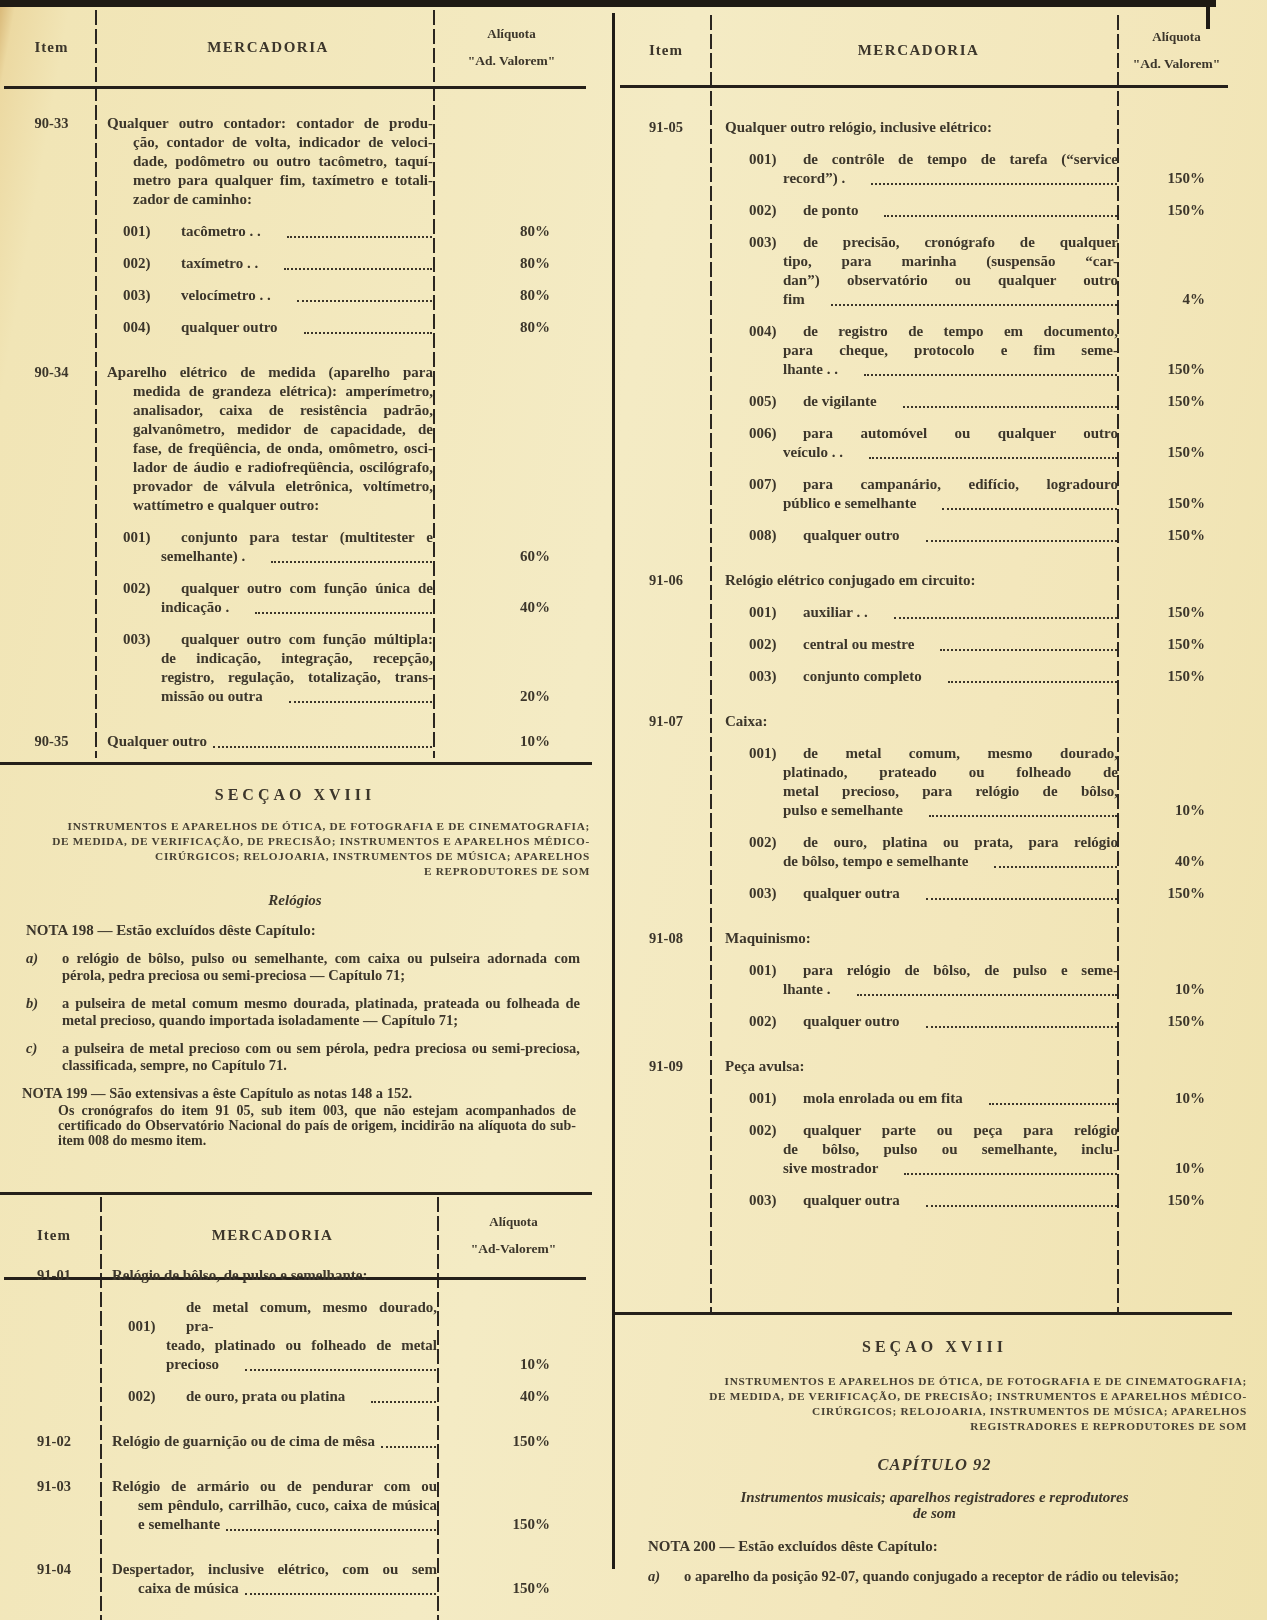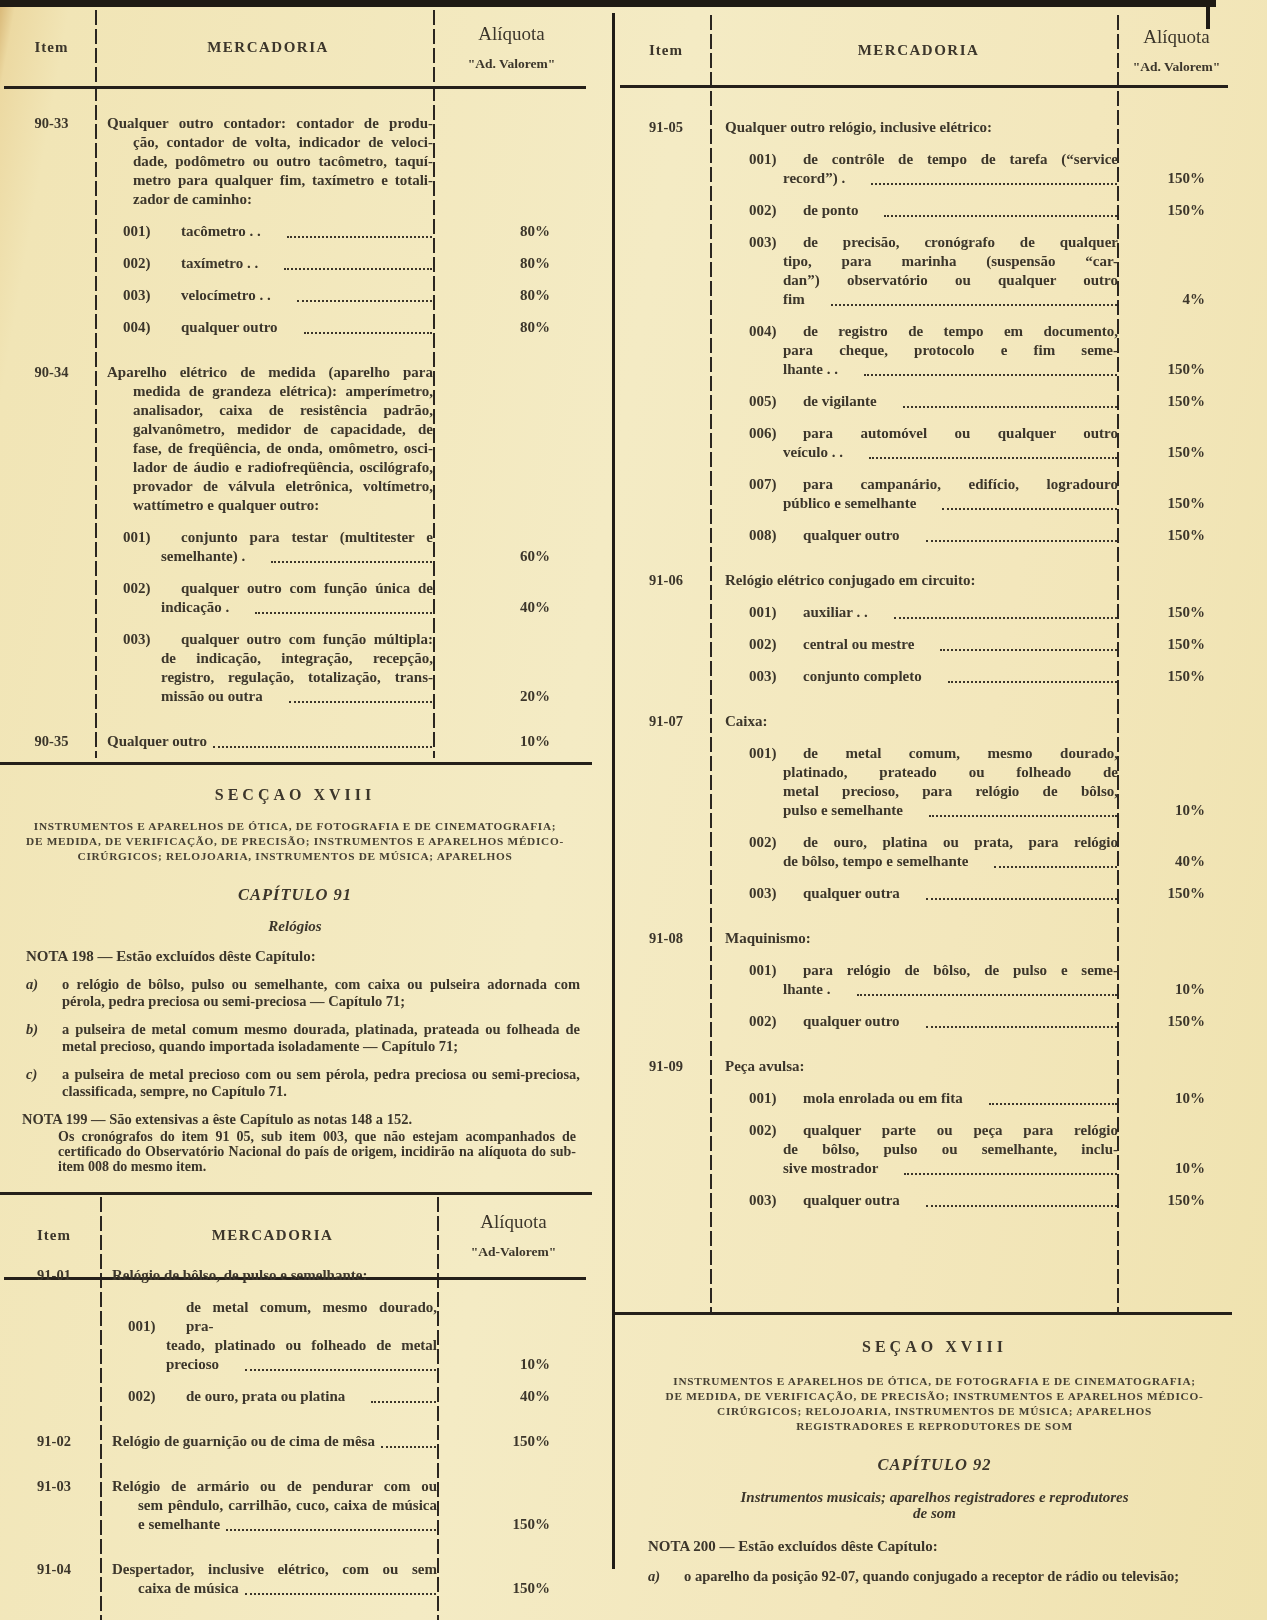"Alíquota" .hAl1 { font-size: 19px -> 13px; font-weight: normal -> bold }
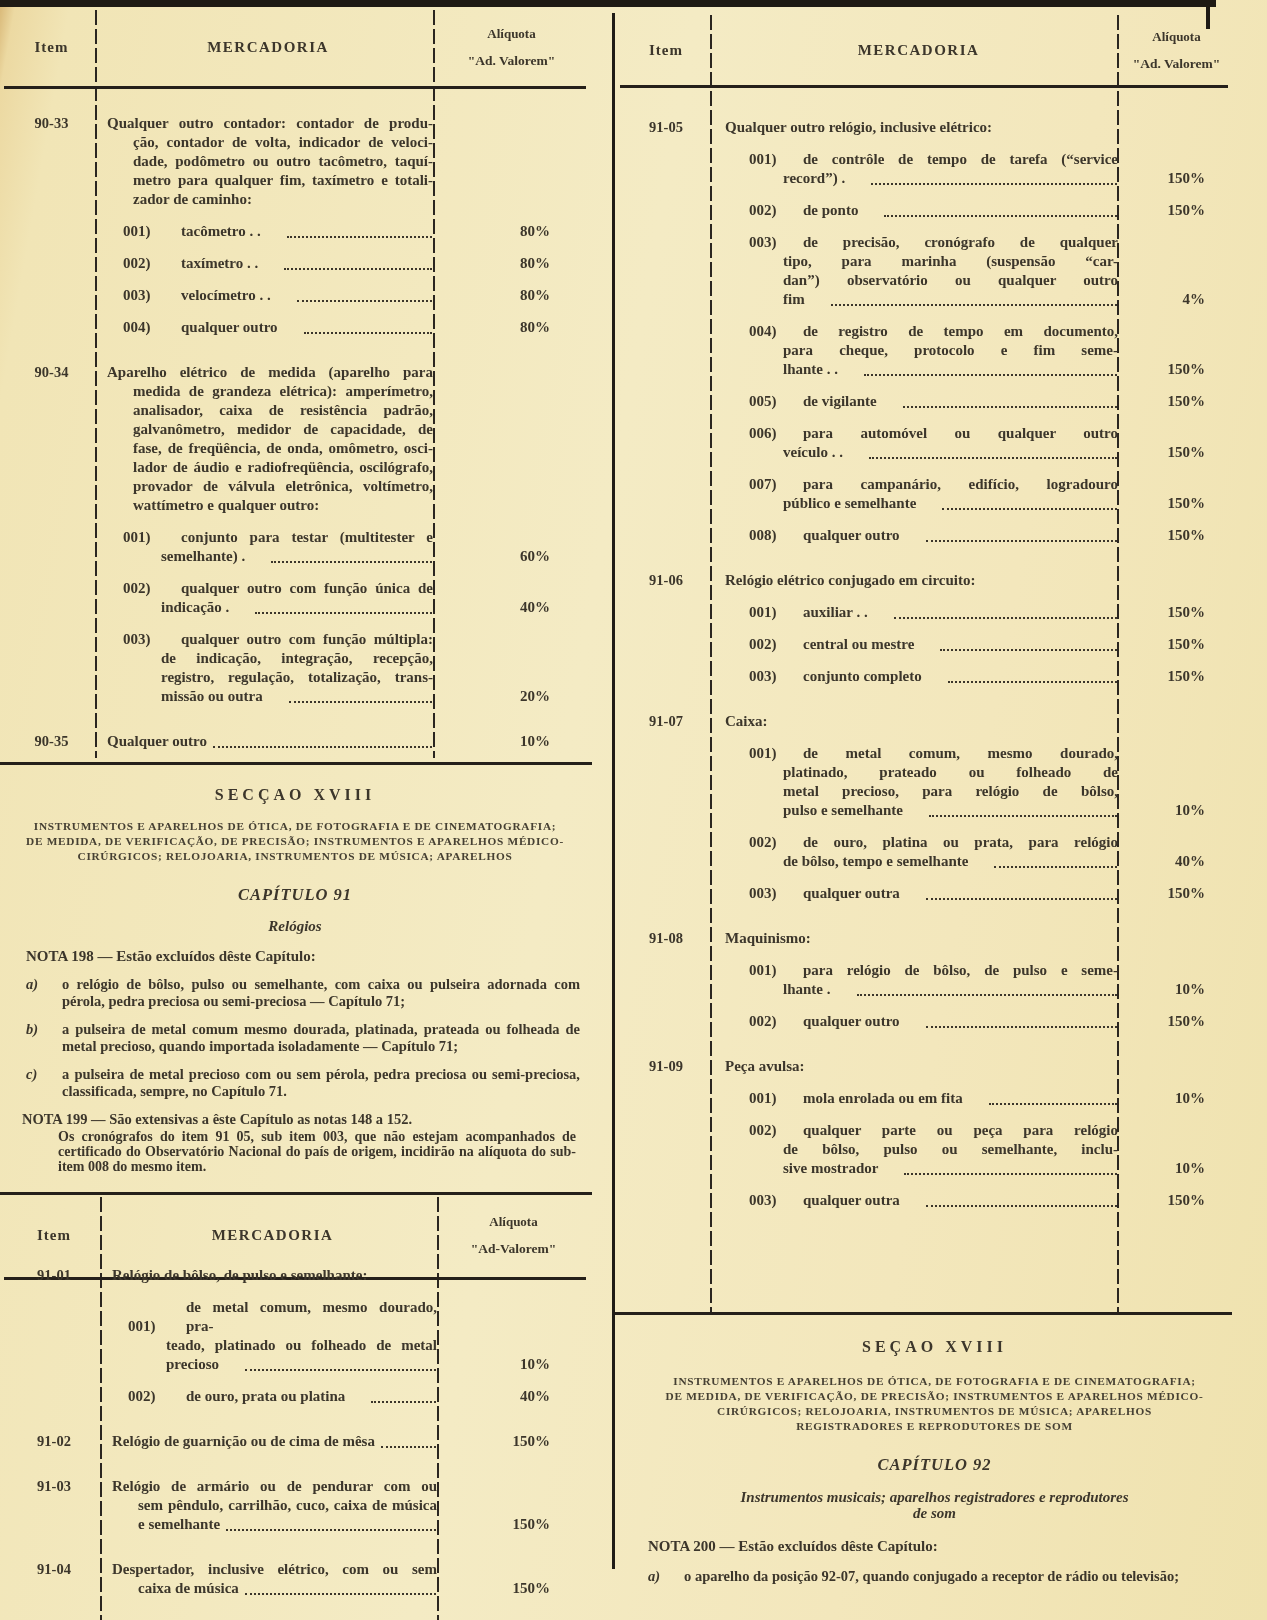"INSTRUMENTOS E APARELHOS DE ÓTICA," .caps-line { text-align: center -> right }
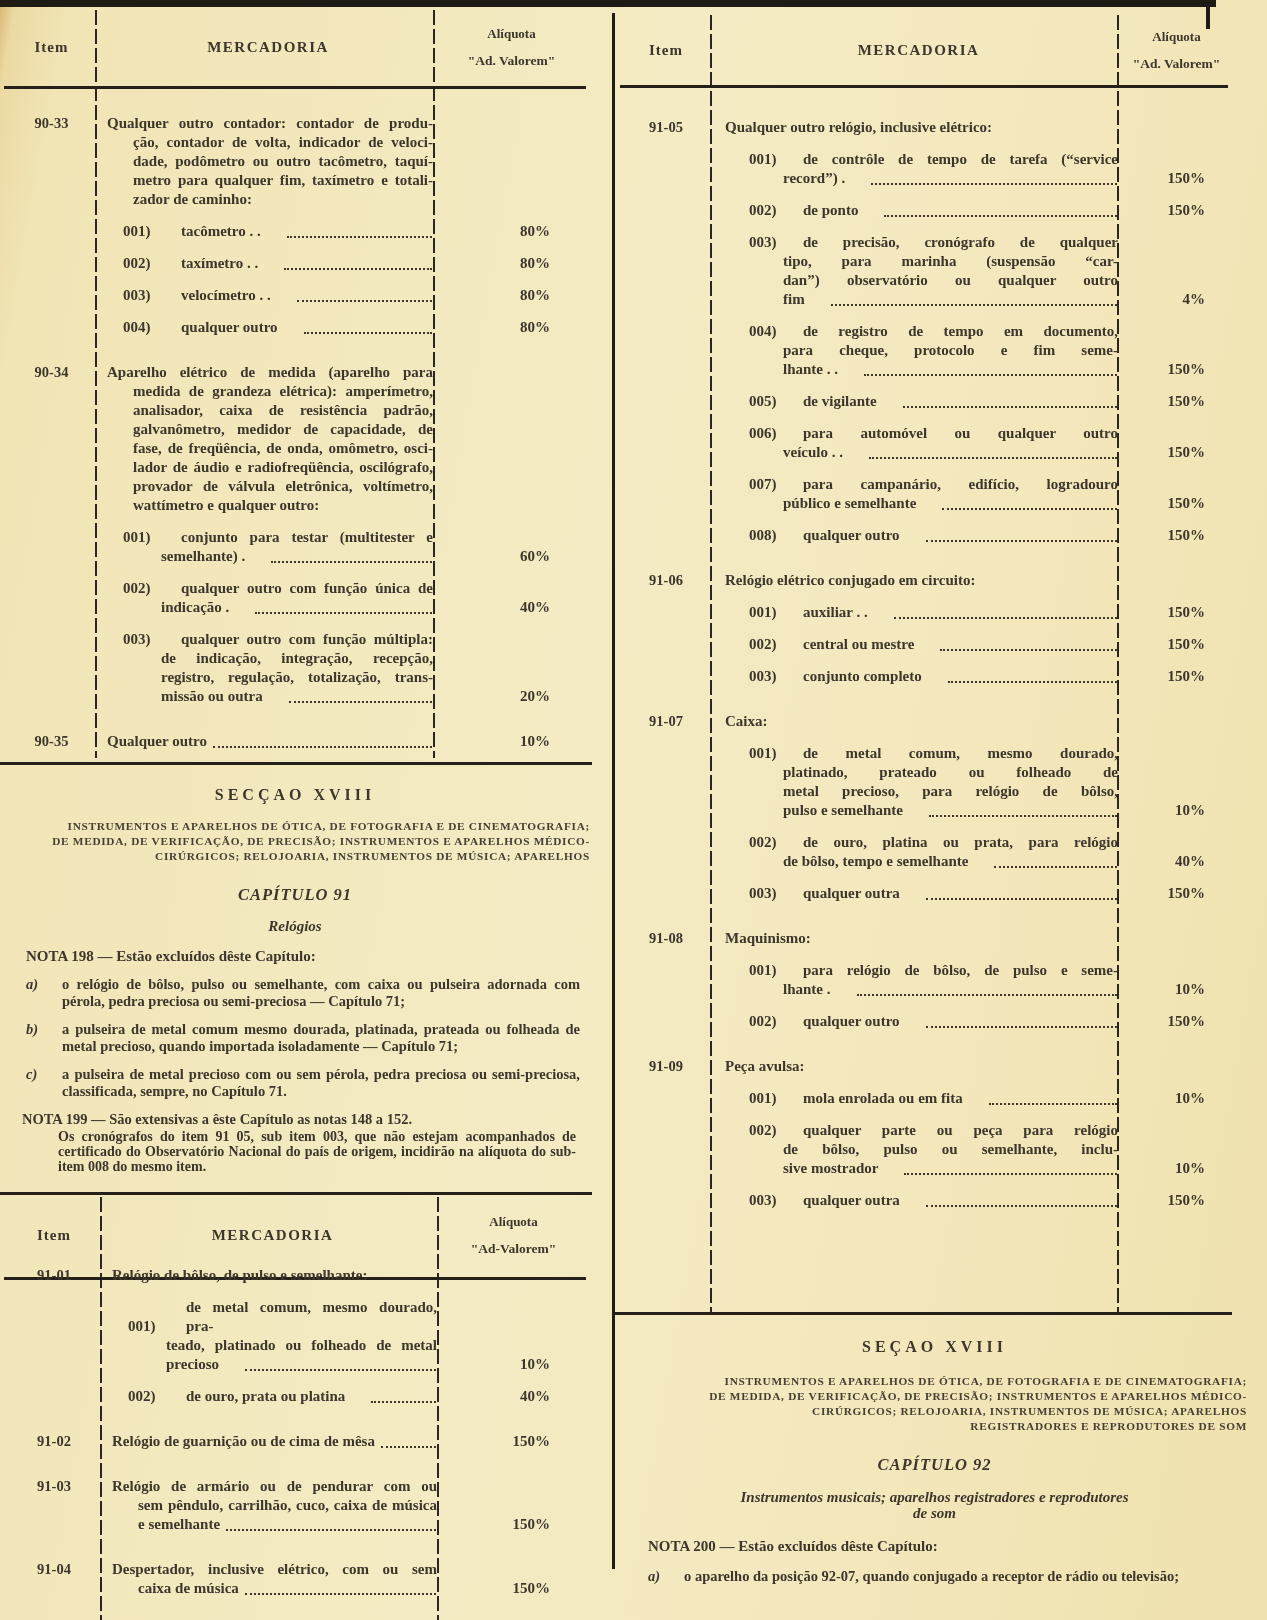"E REPRODUTORES DE SOM" div.caps-line { html: none -> <div>E REPRODUTORES DE SOM</div> }
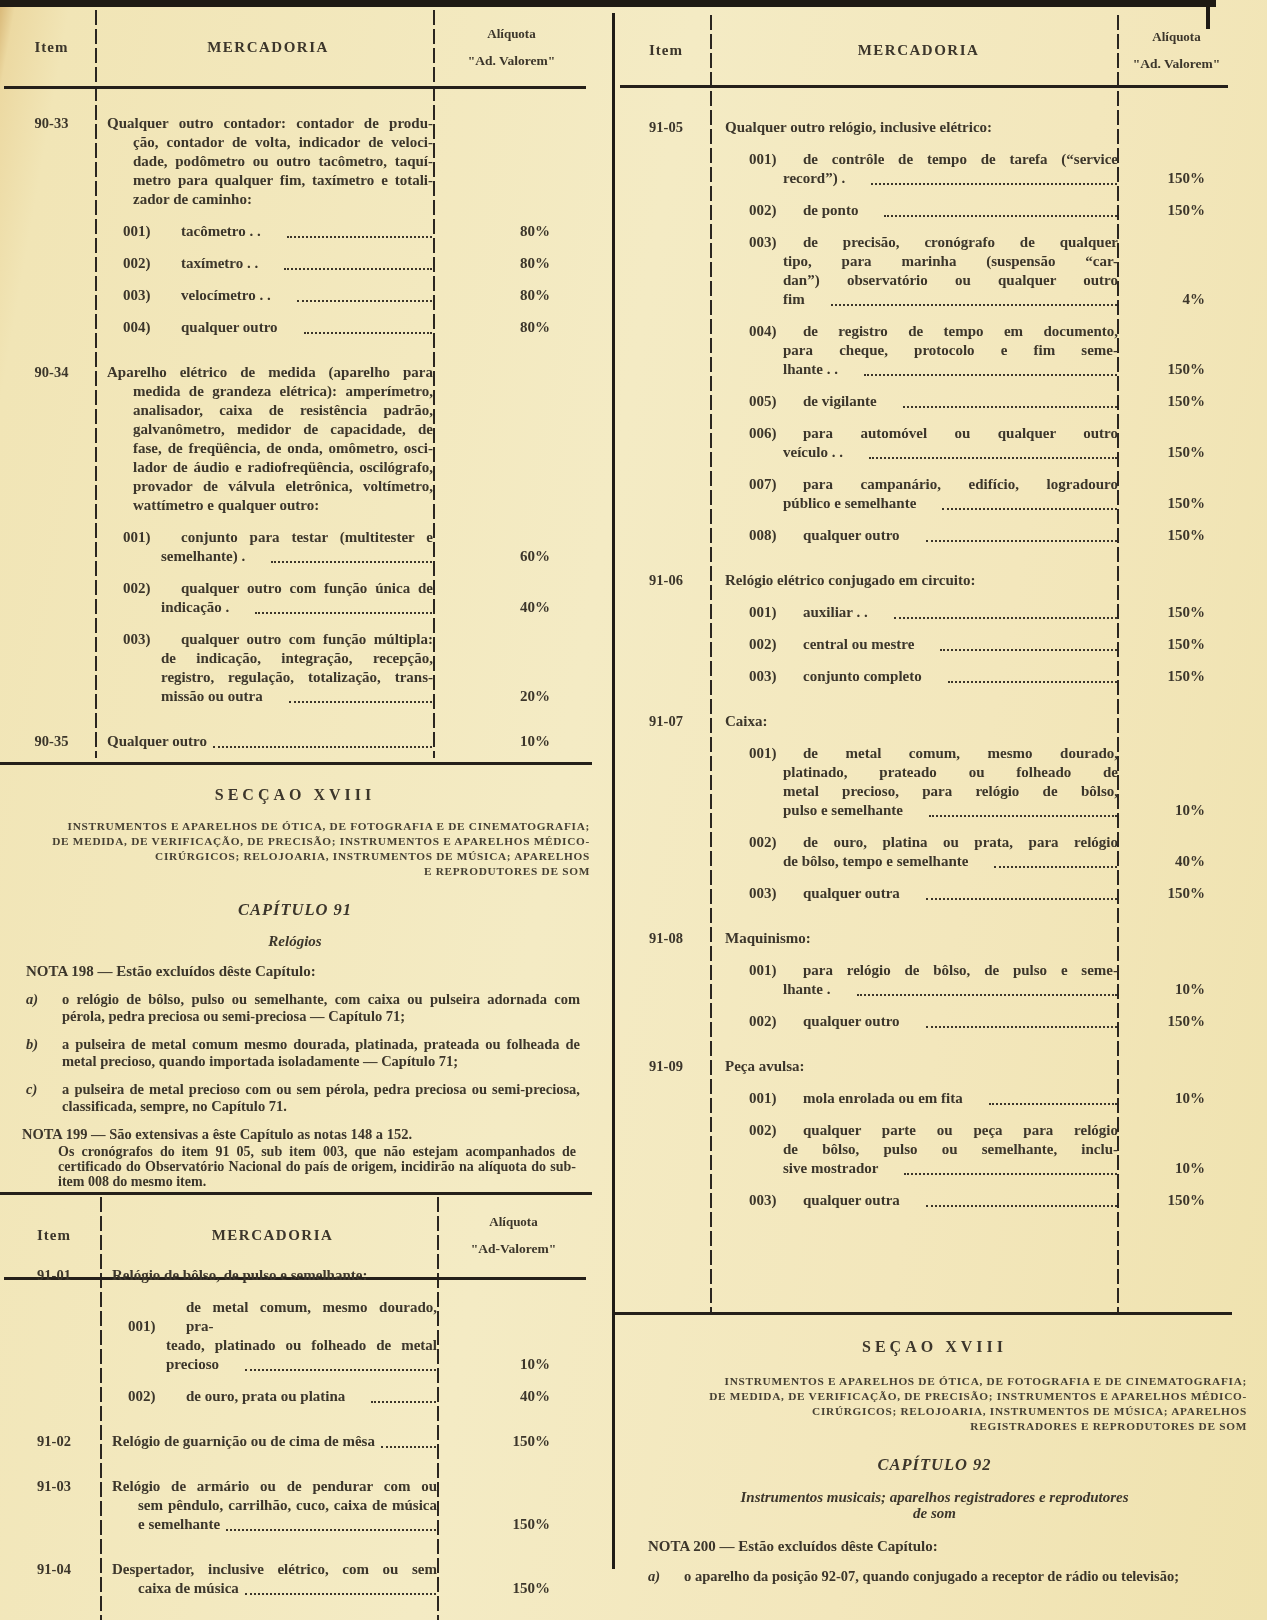"CAPÍTULO 91" div.chap-h { html: <div>CAPÍTULO 91</div> -> none }
